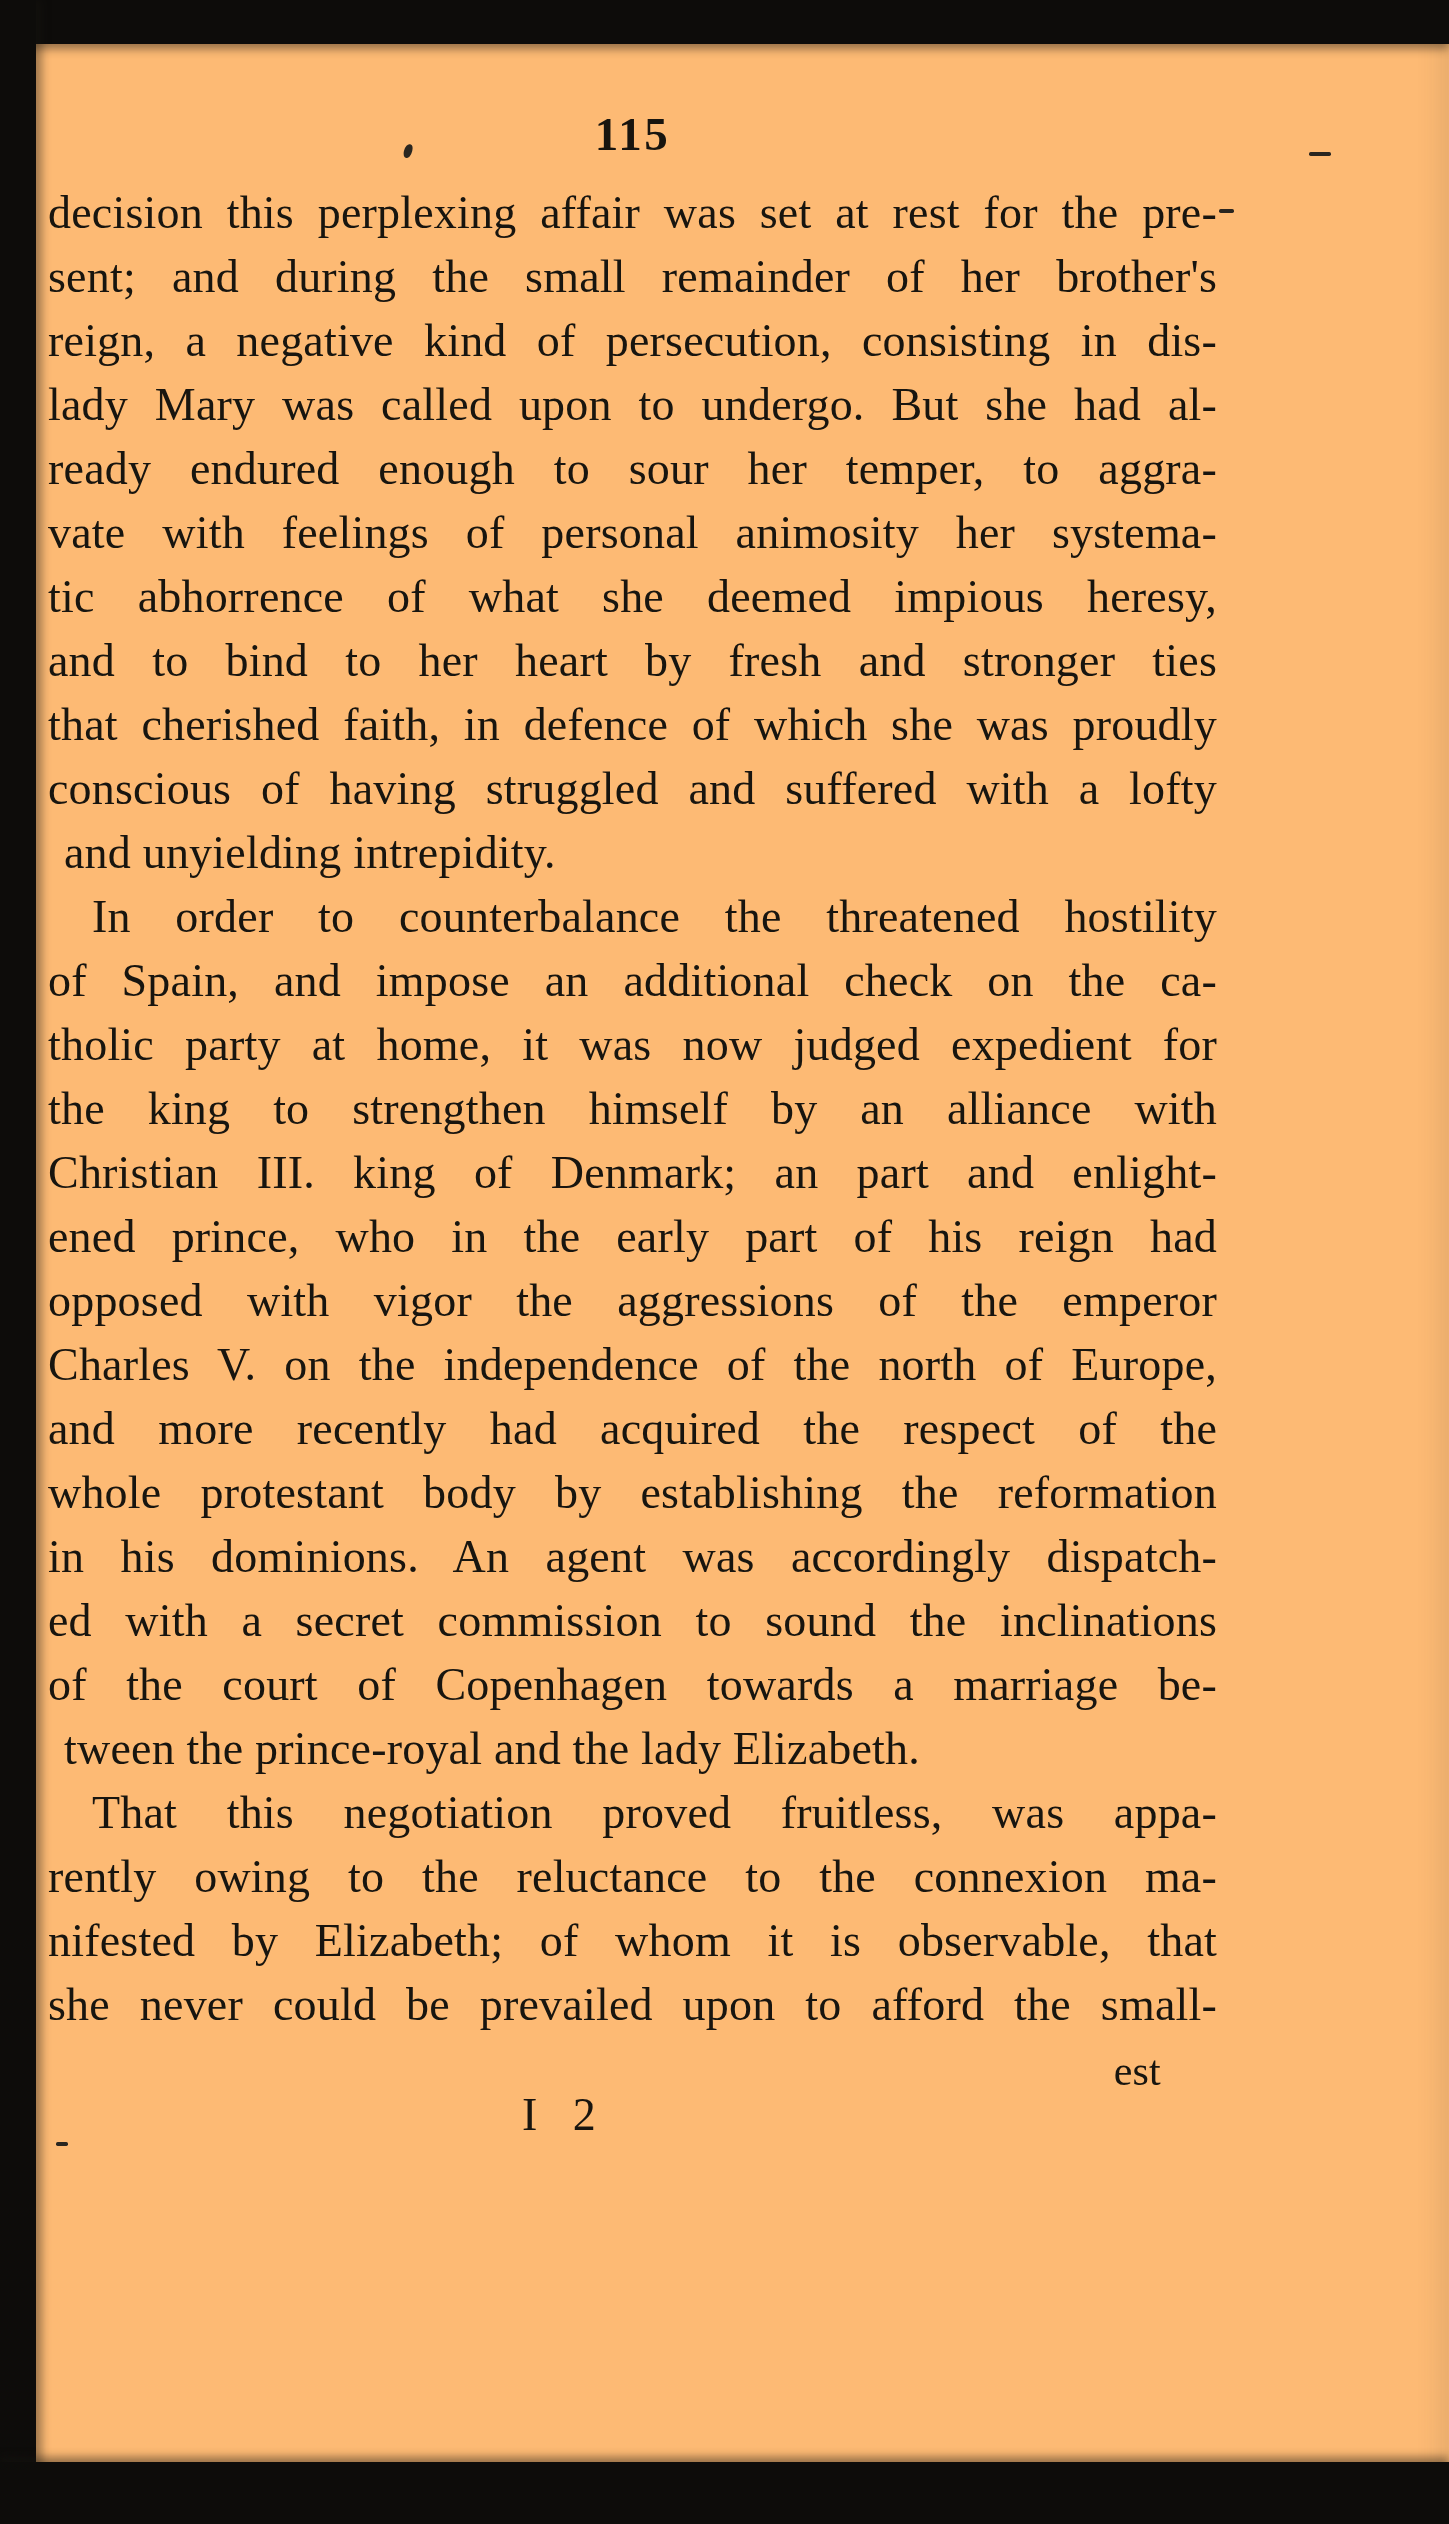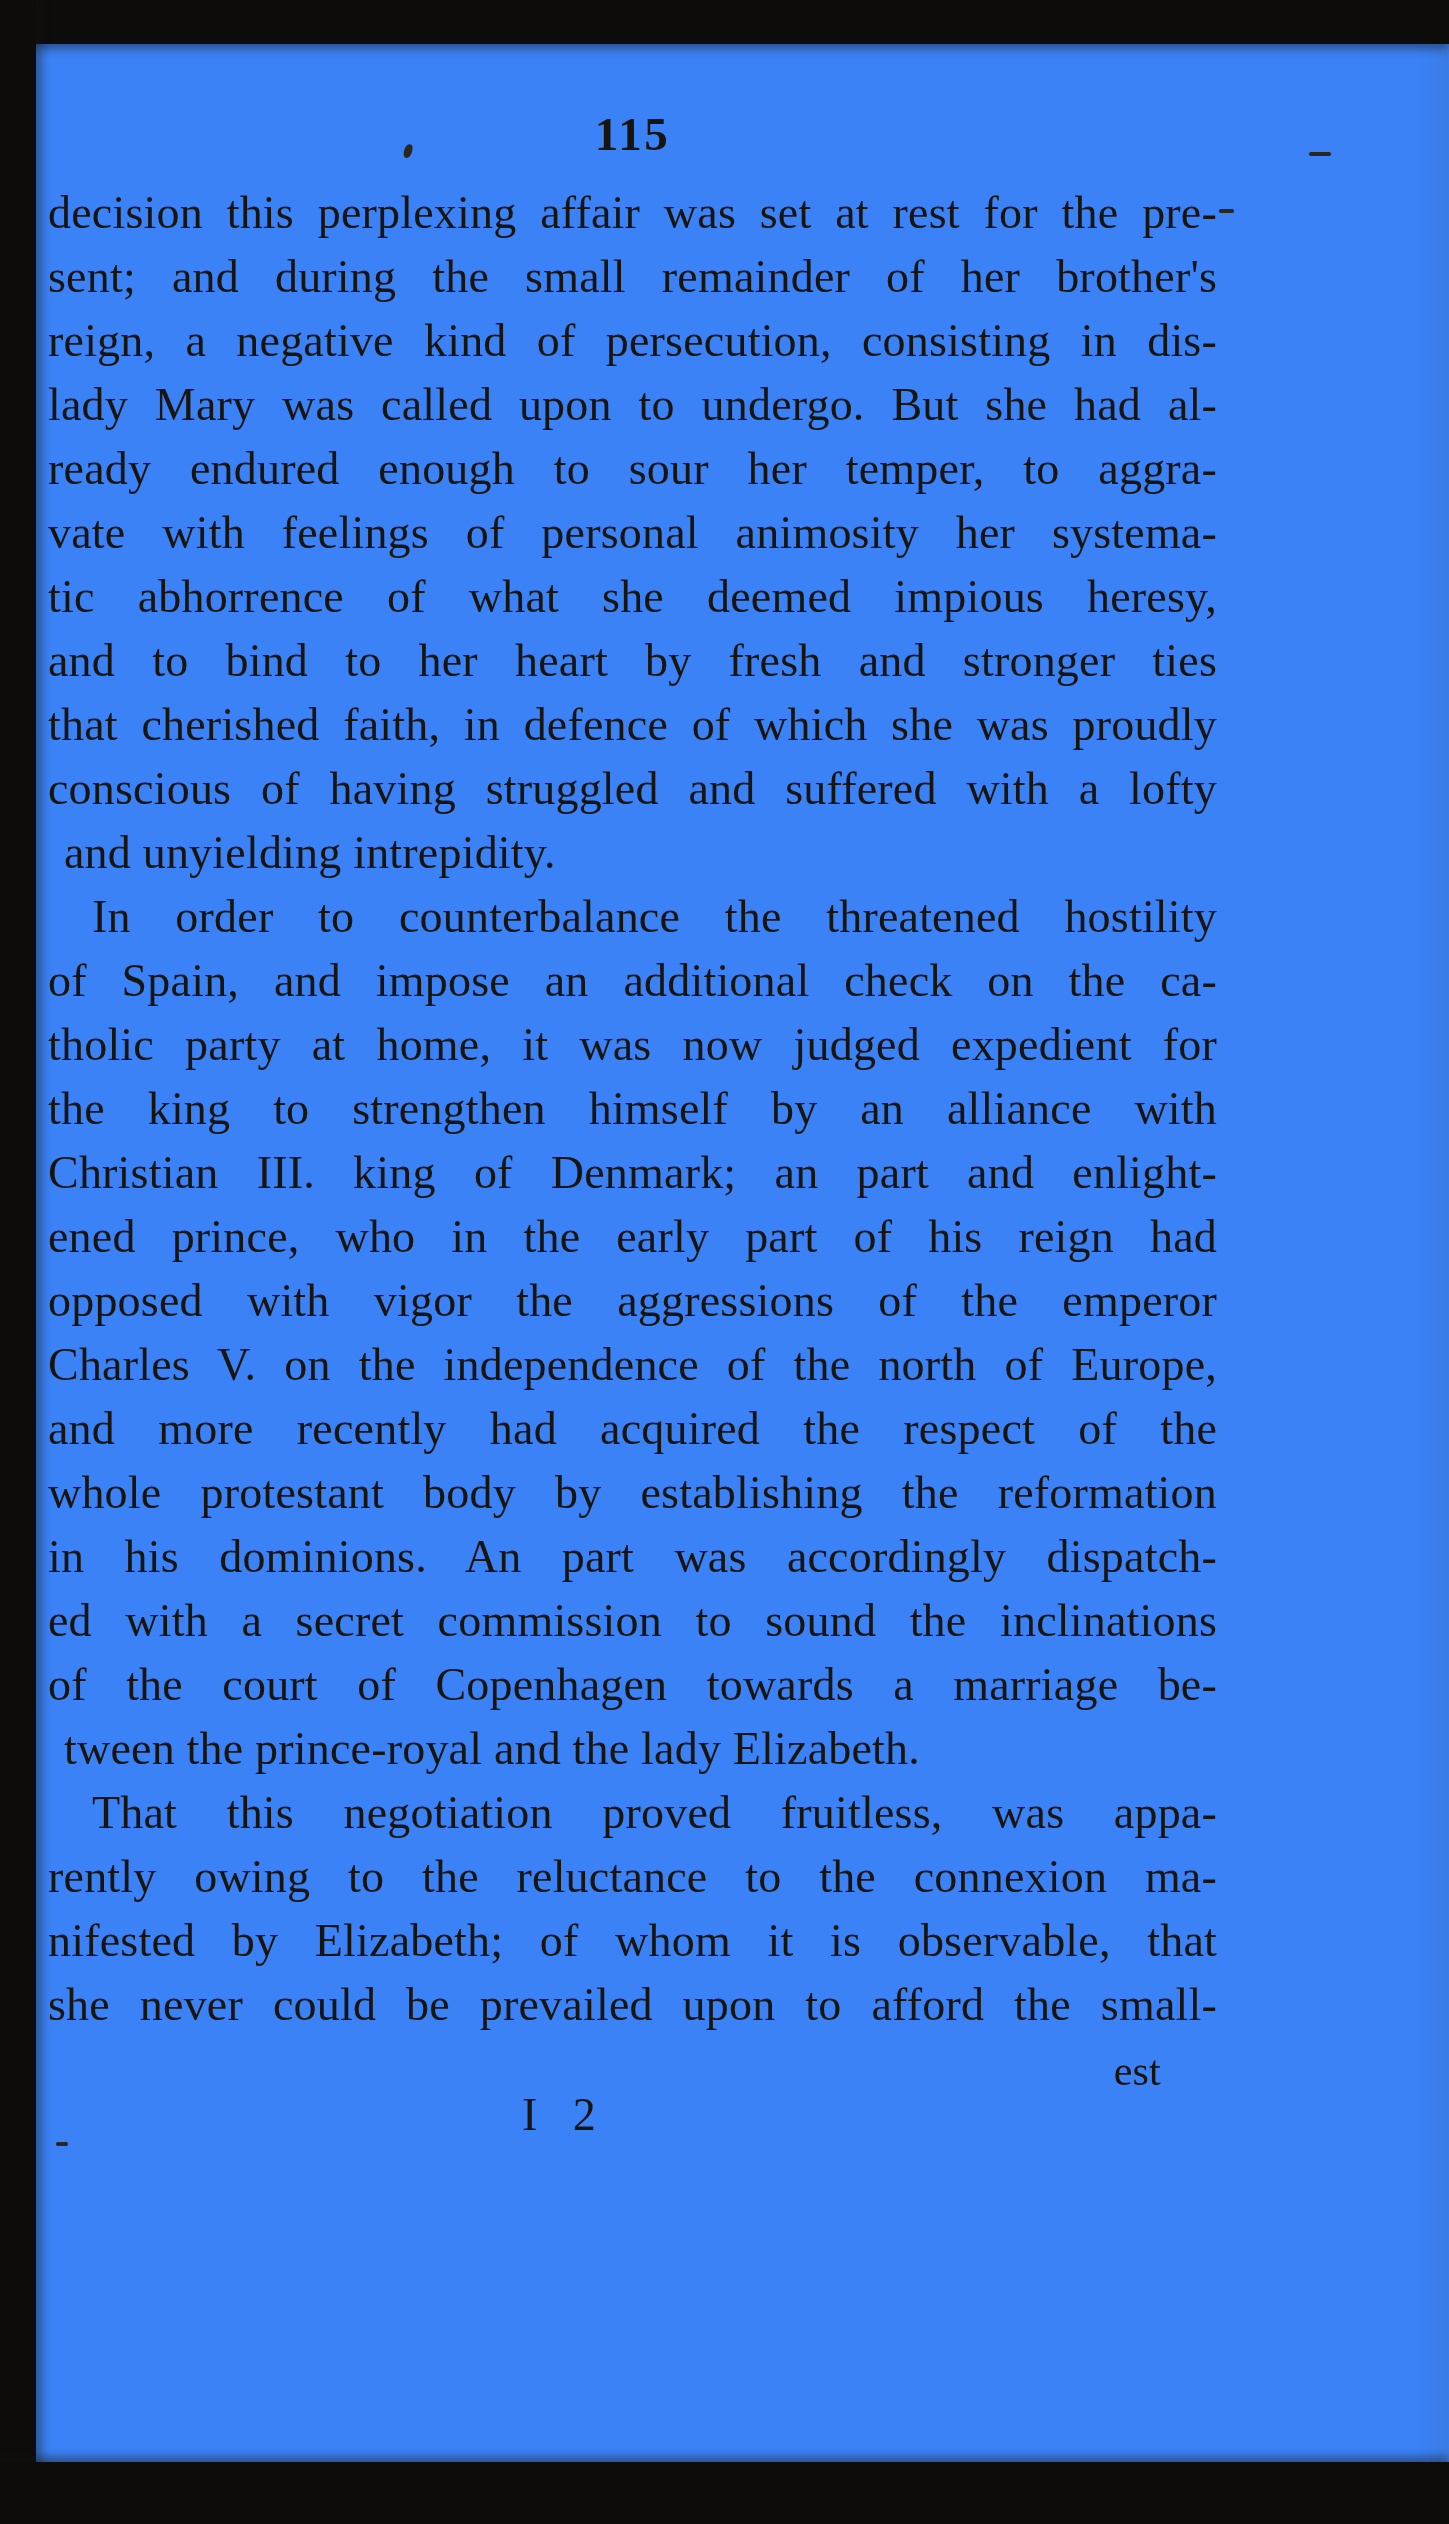"115" .scan-page { background: #3b82f6 -> #fdba74 }
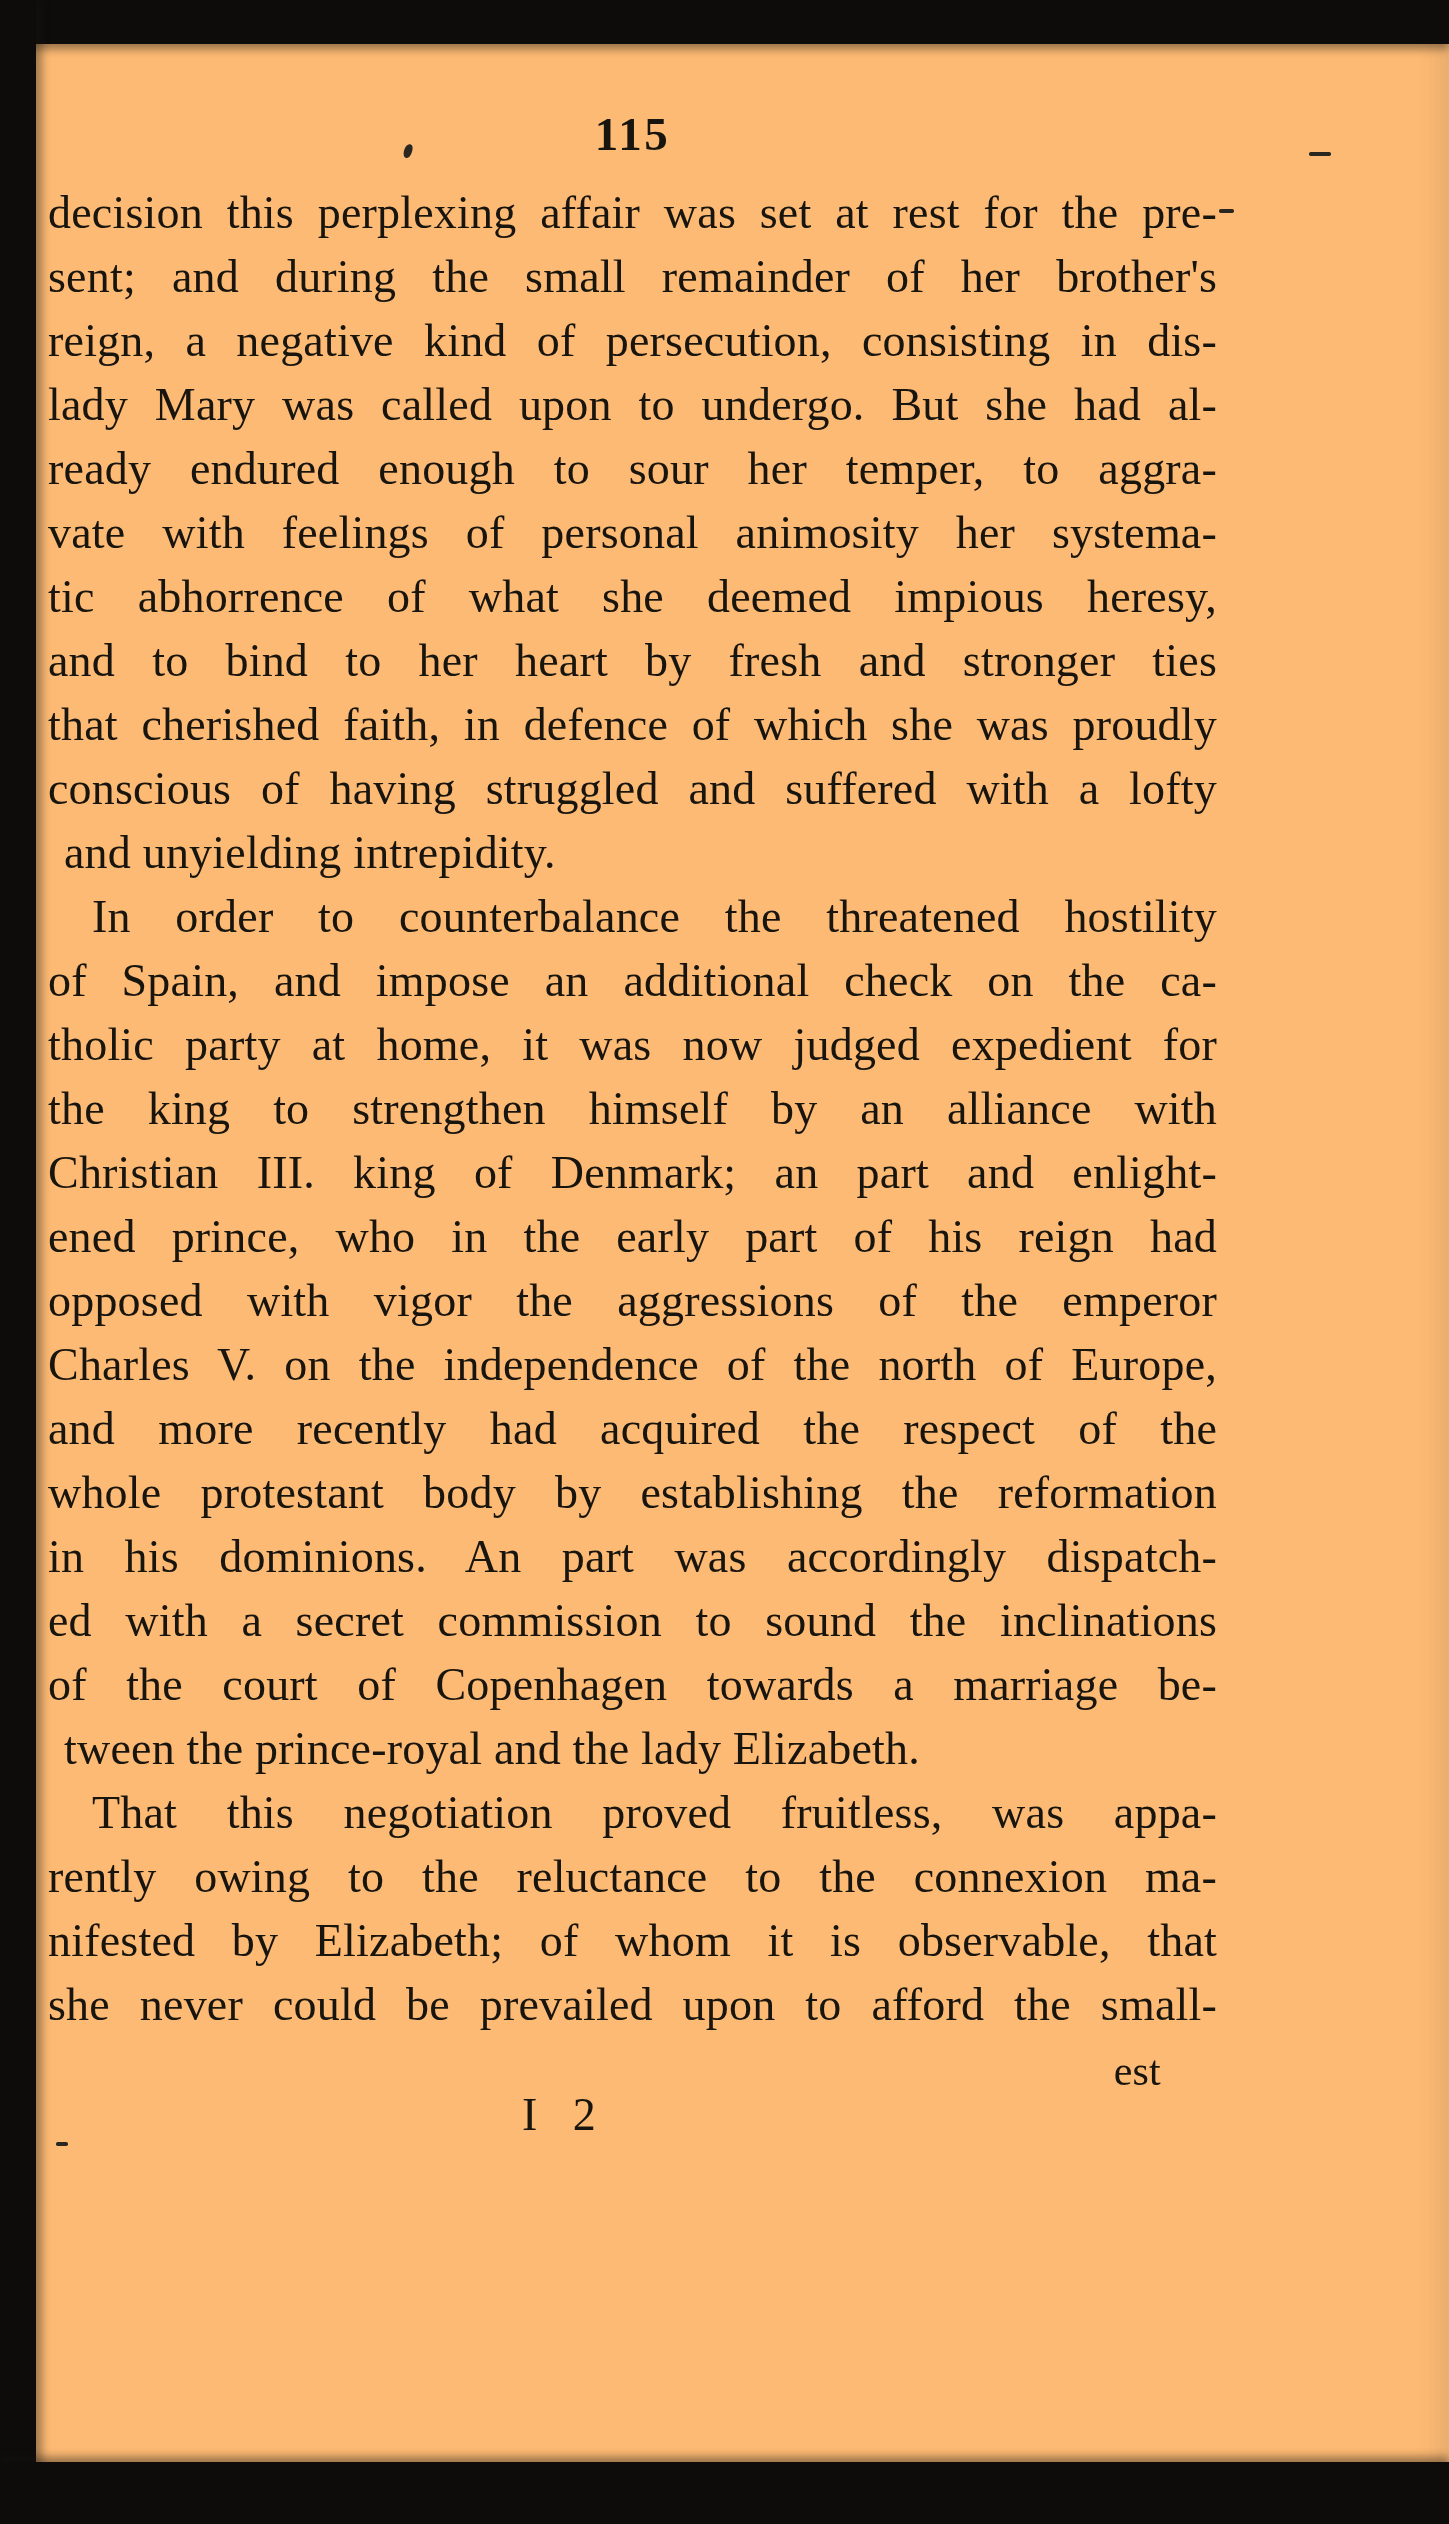"in his dominions. An part" div.line { text: part -> agent }
